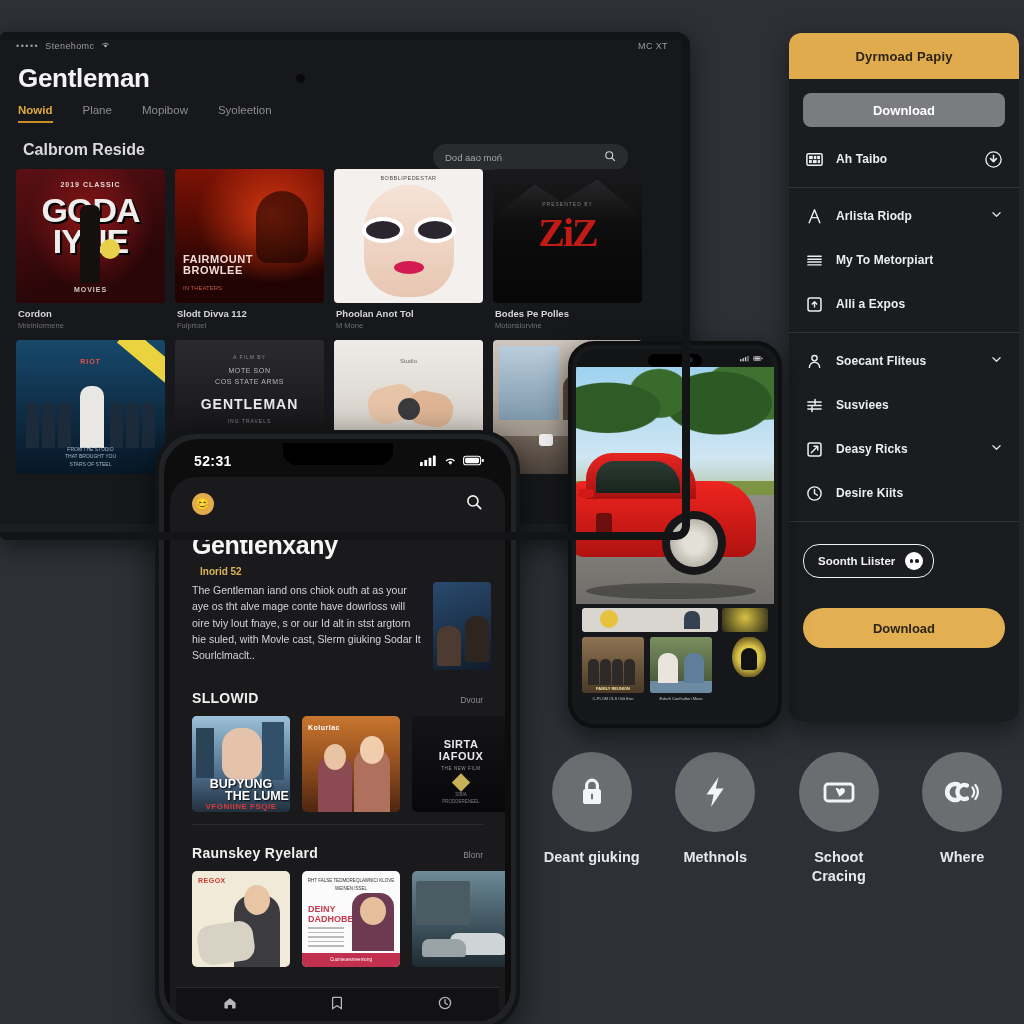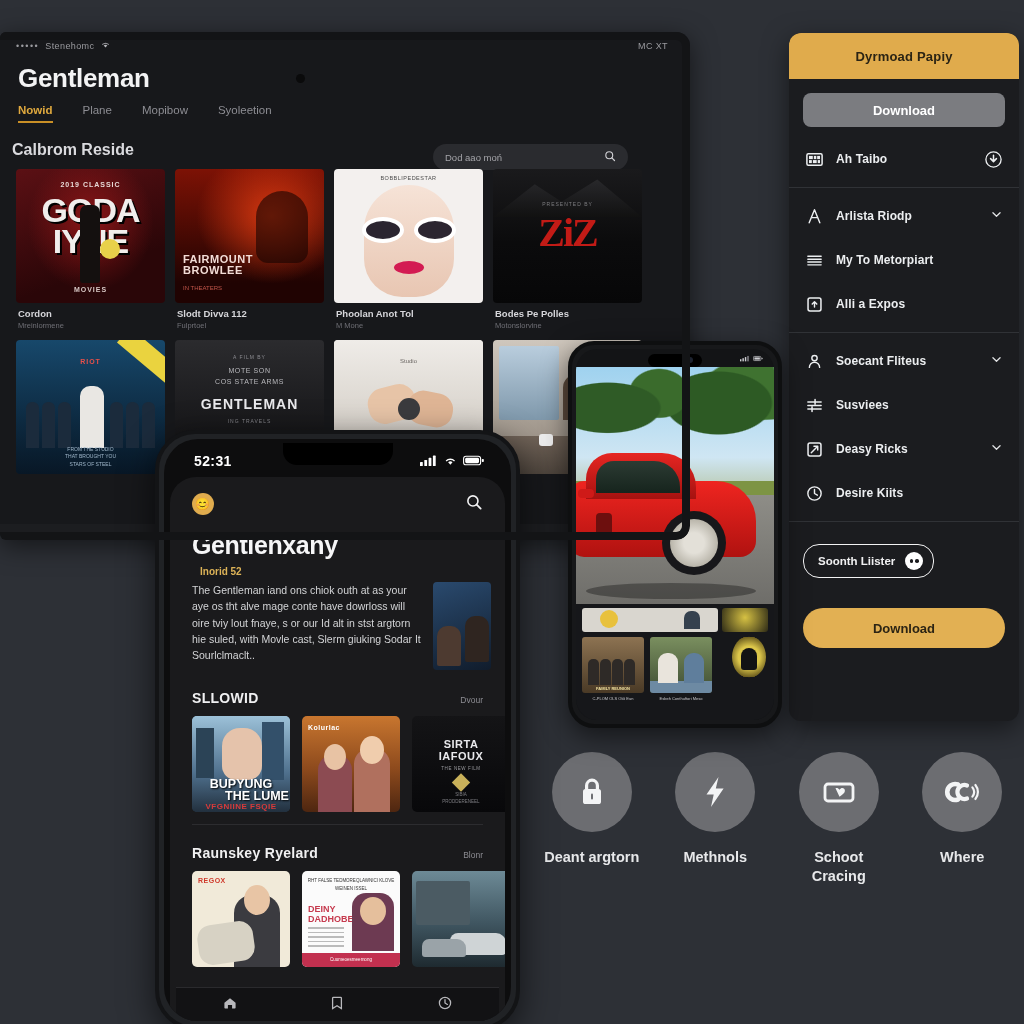"Calbrom Reside" .t-section { padding: 18px 0 0 12px -> 18px 0 0 23px }
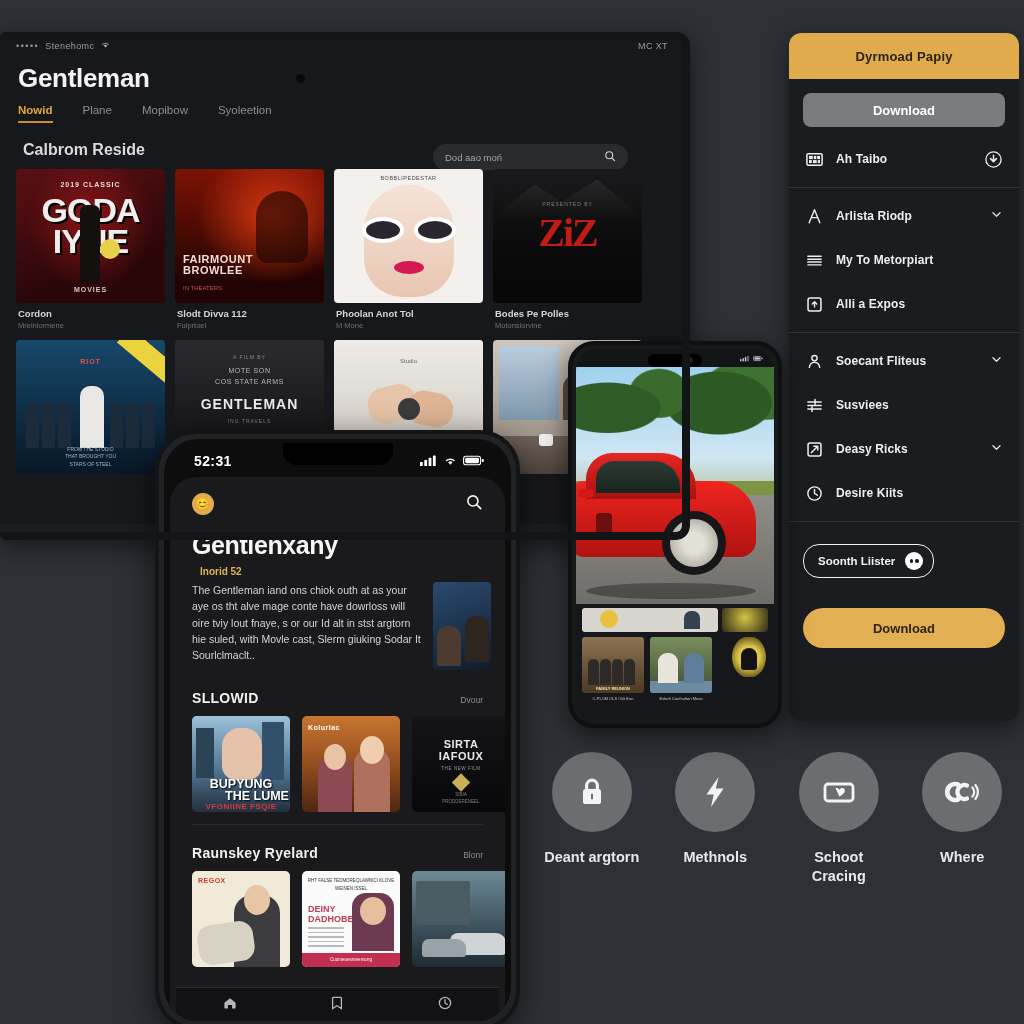"Deant argtorn" div.icon-label { text: argtorn -> giuking }
